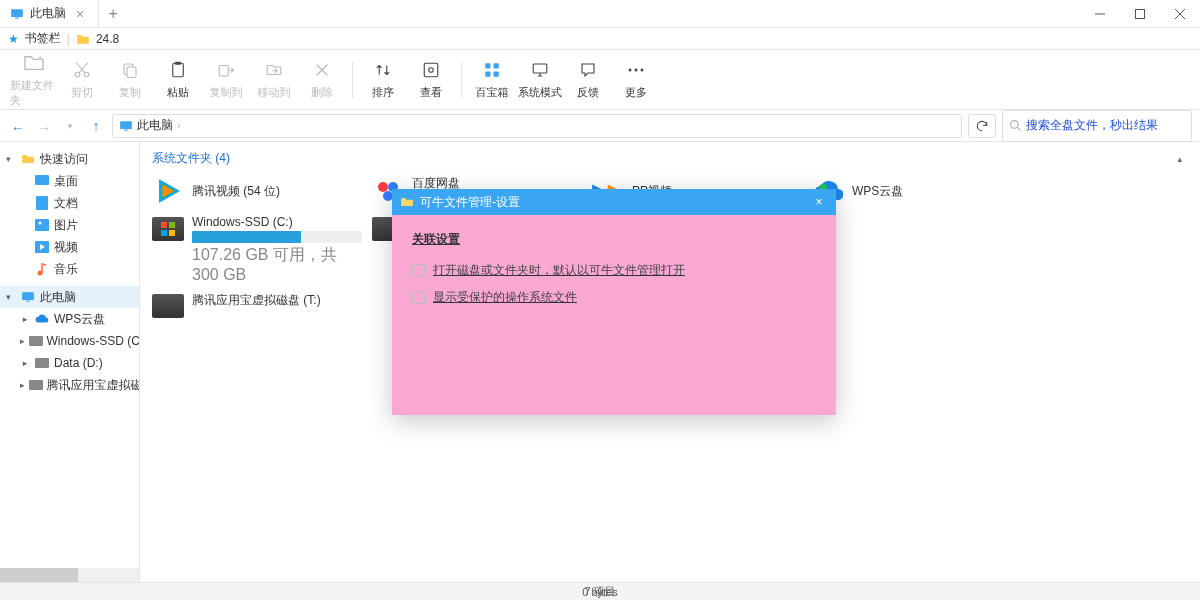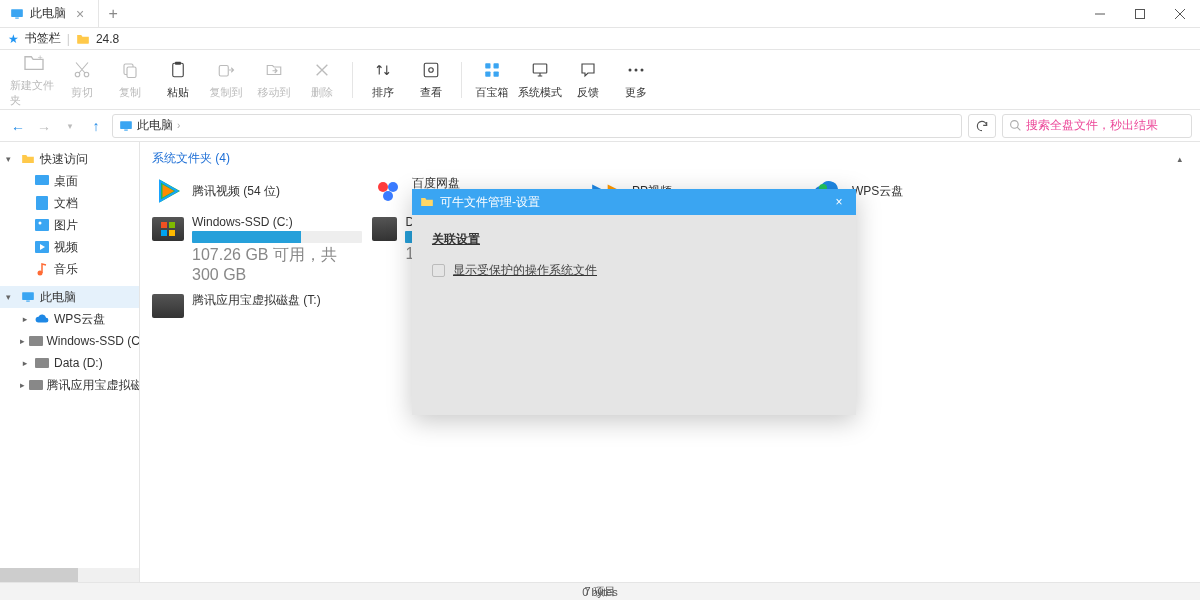"搜索全盘文件，秒出结果" .search { color: #ec4899 -> #1d4ed8; height: 24px -> 32px }
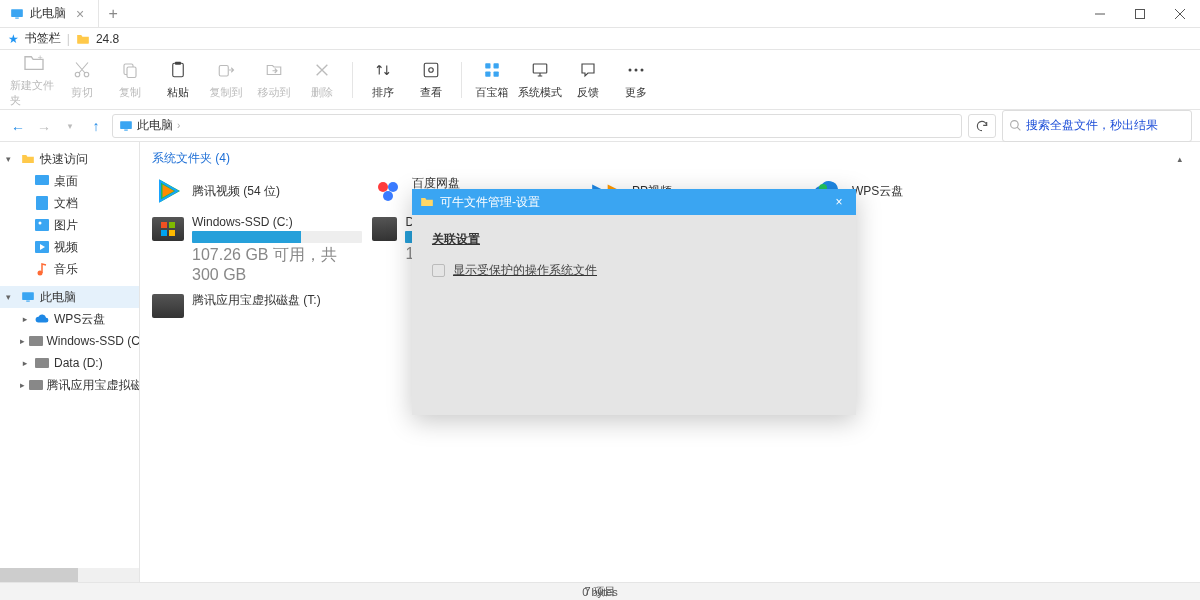"可牛文件管理-设置" .dialog { background: #e5e5e5 -> #f9a8d4; left: 412px -> 392px }
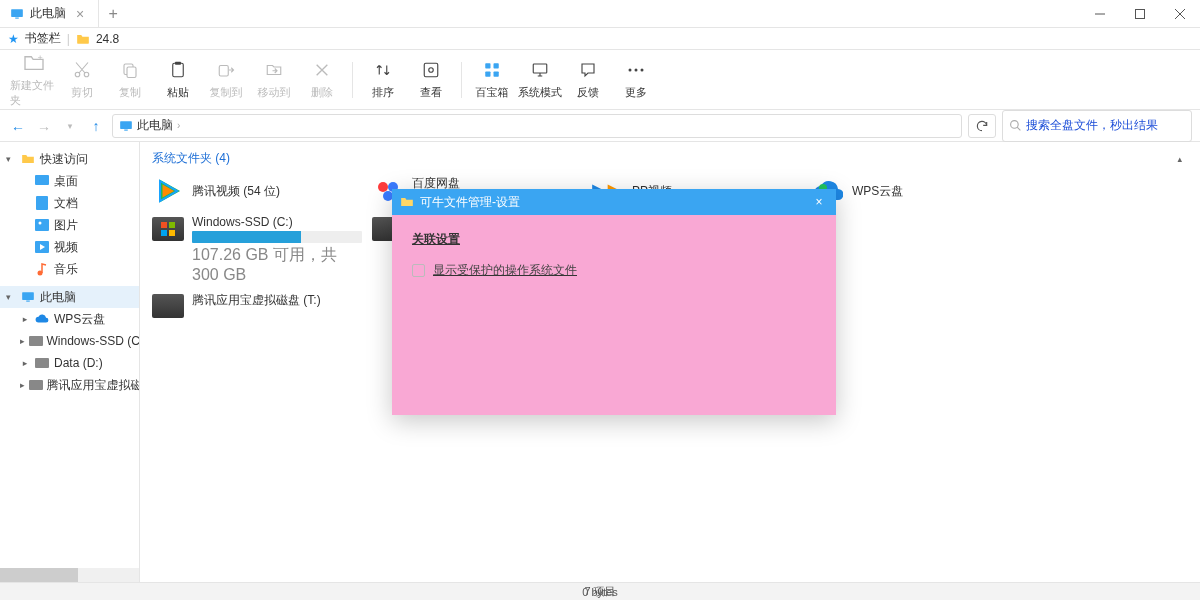"打开磁盘或文件夹时，默认以可牛文件管理打开" div.chk-row { html: none -> <div> <span></span> <span>打开磁盘或文件夹时，默认以可牛文件管理打开</span> </div> }
